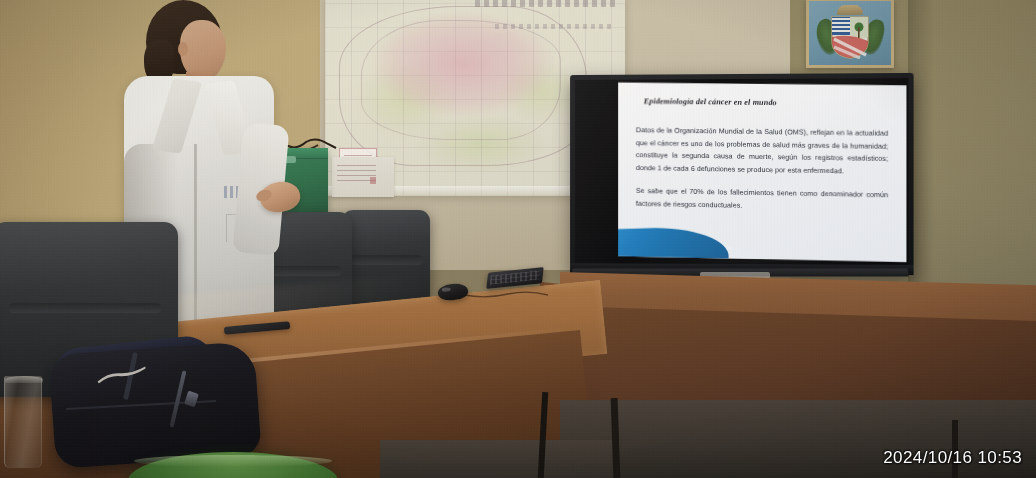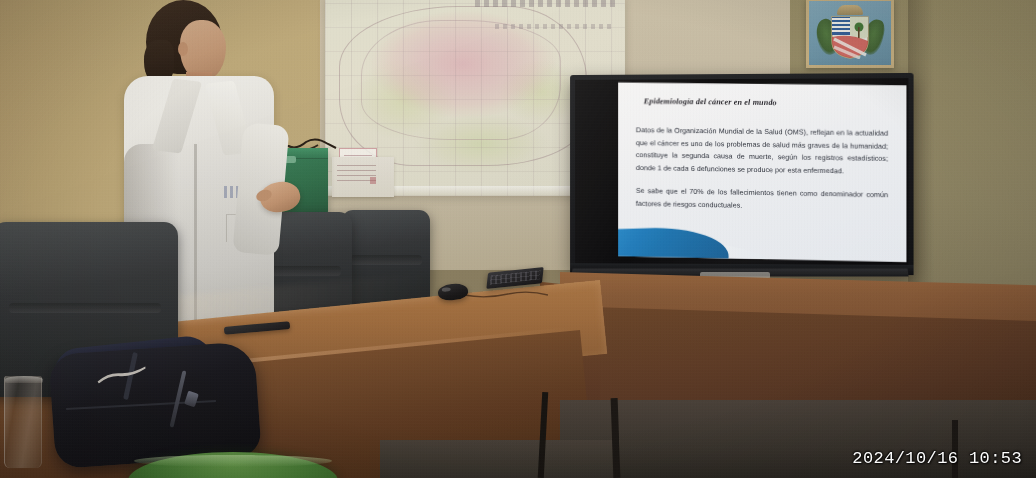"2024/10/16 10:53" .timestamp { font-family: Liberation Mono, monospace -> Liberation Sans, sans-serif }
